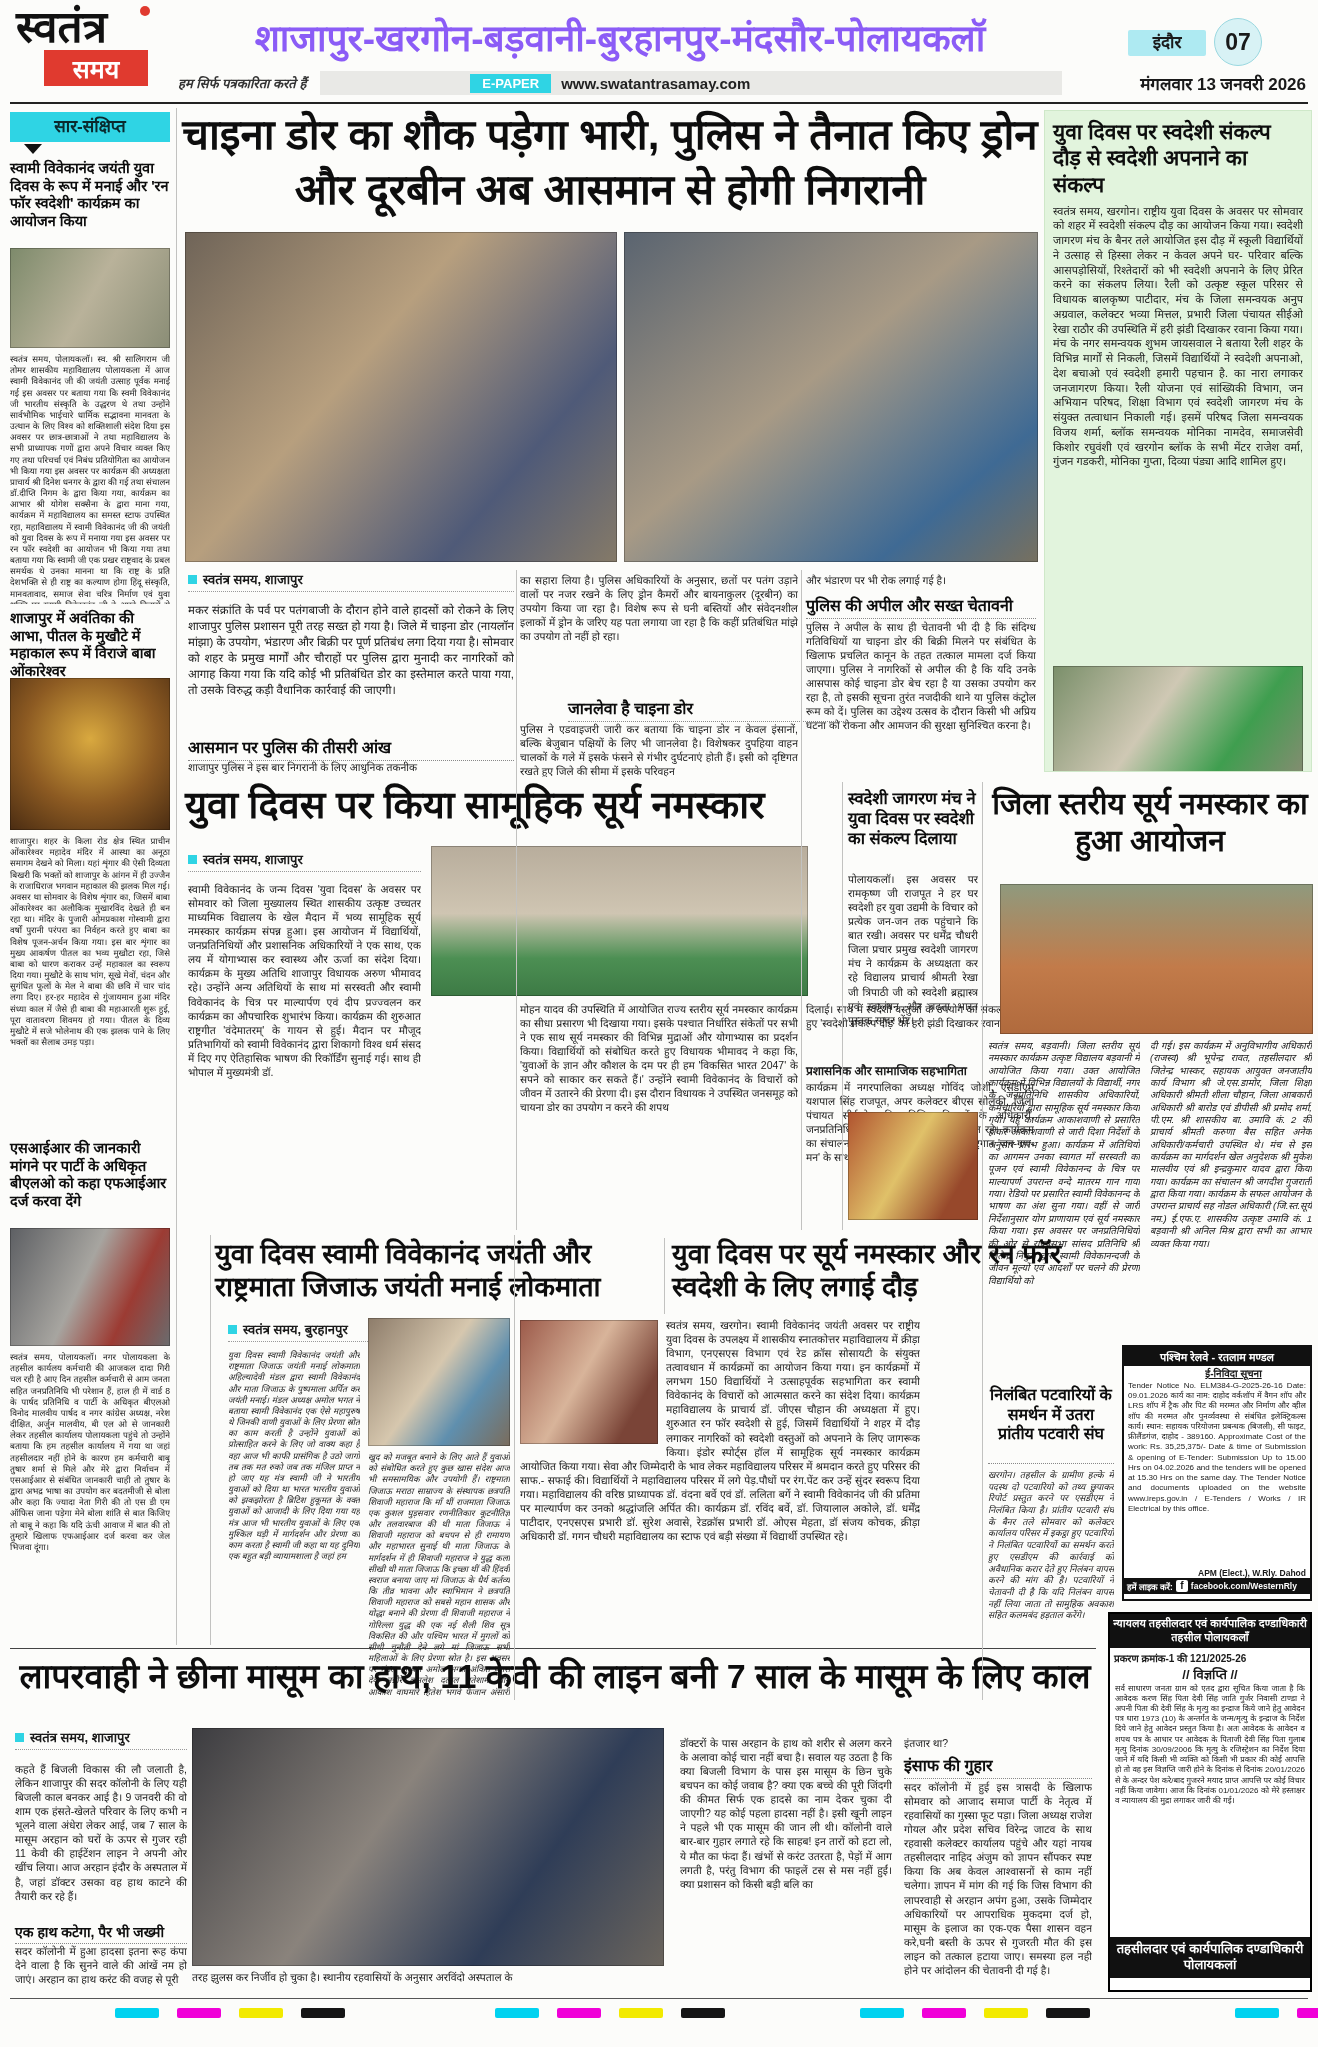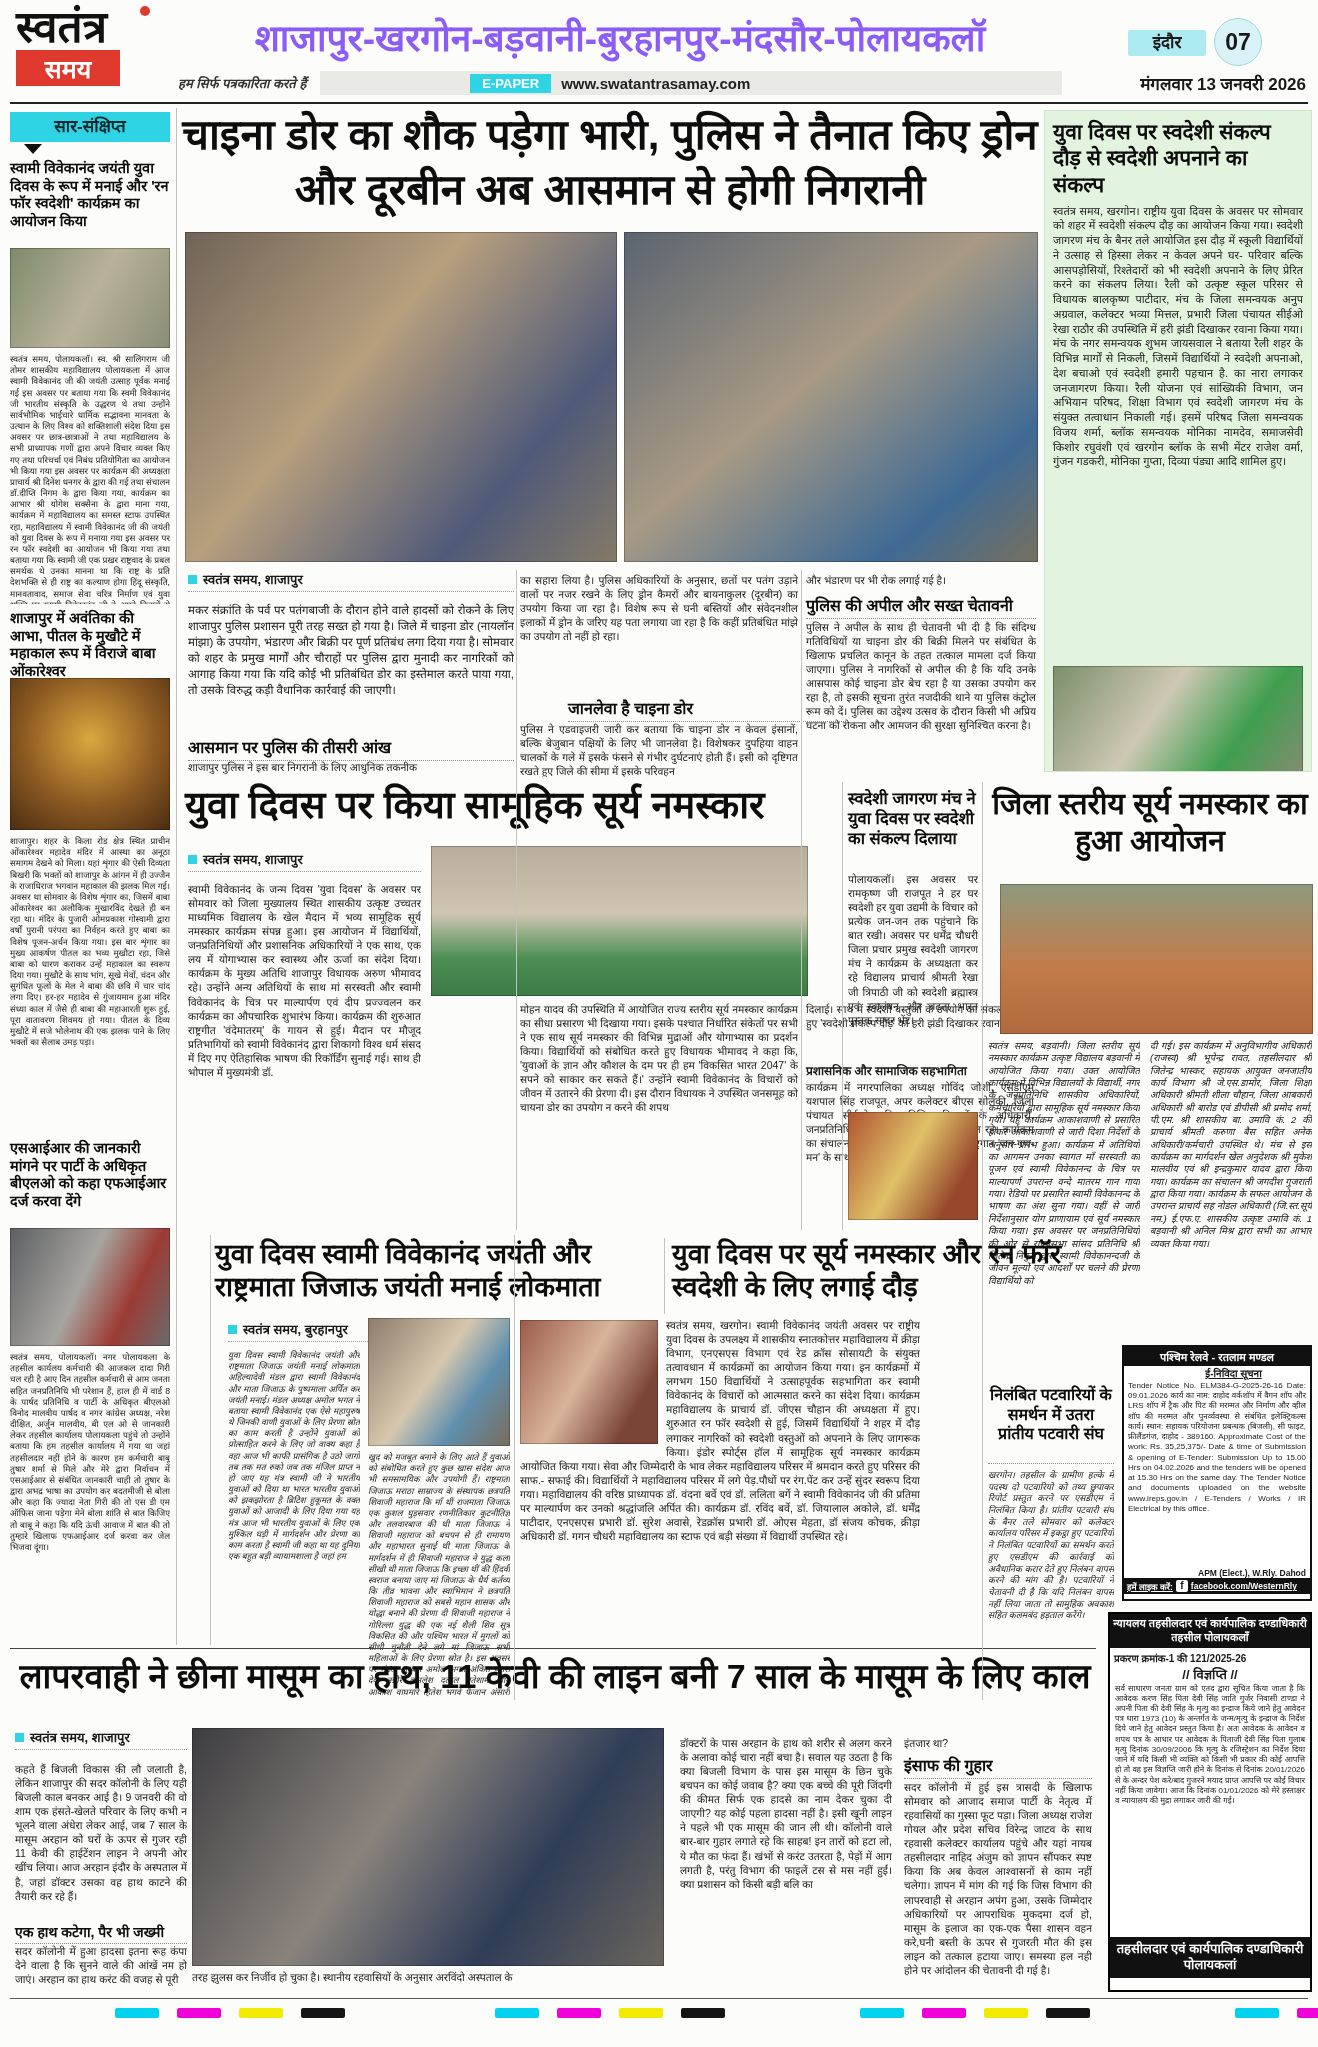"समय" div { margin-left: none -> 28px }
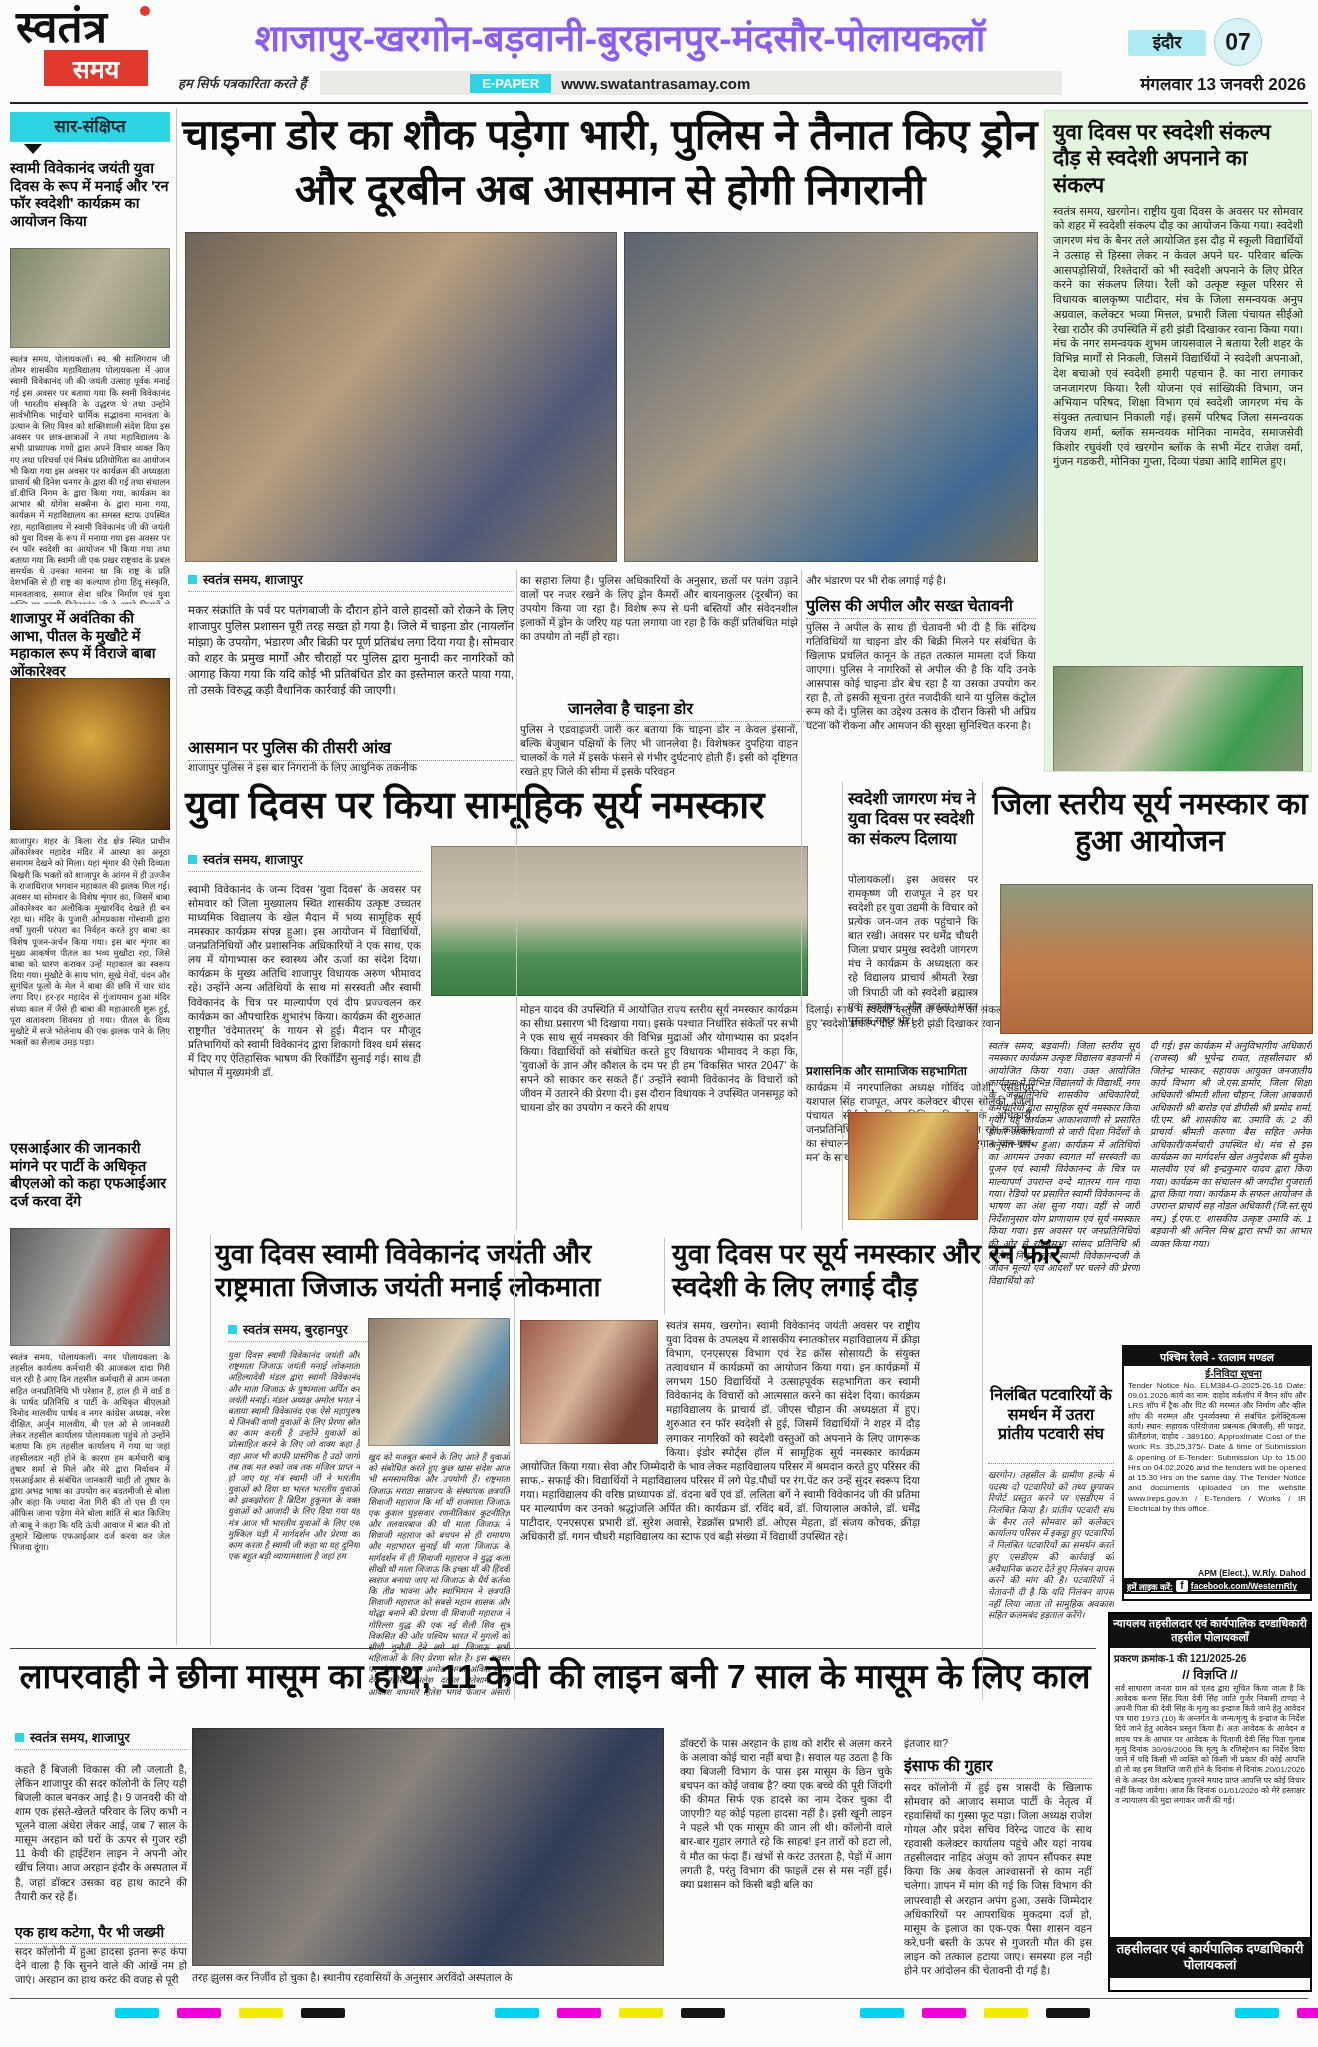"हमें लाइक करें:" div.blackbar { text-decoration: underline -> none }
